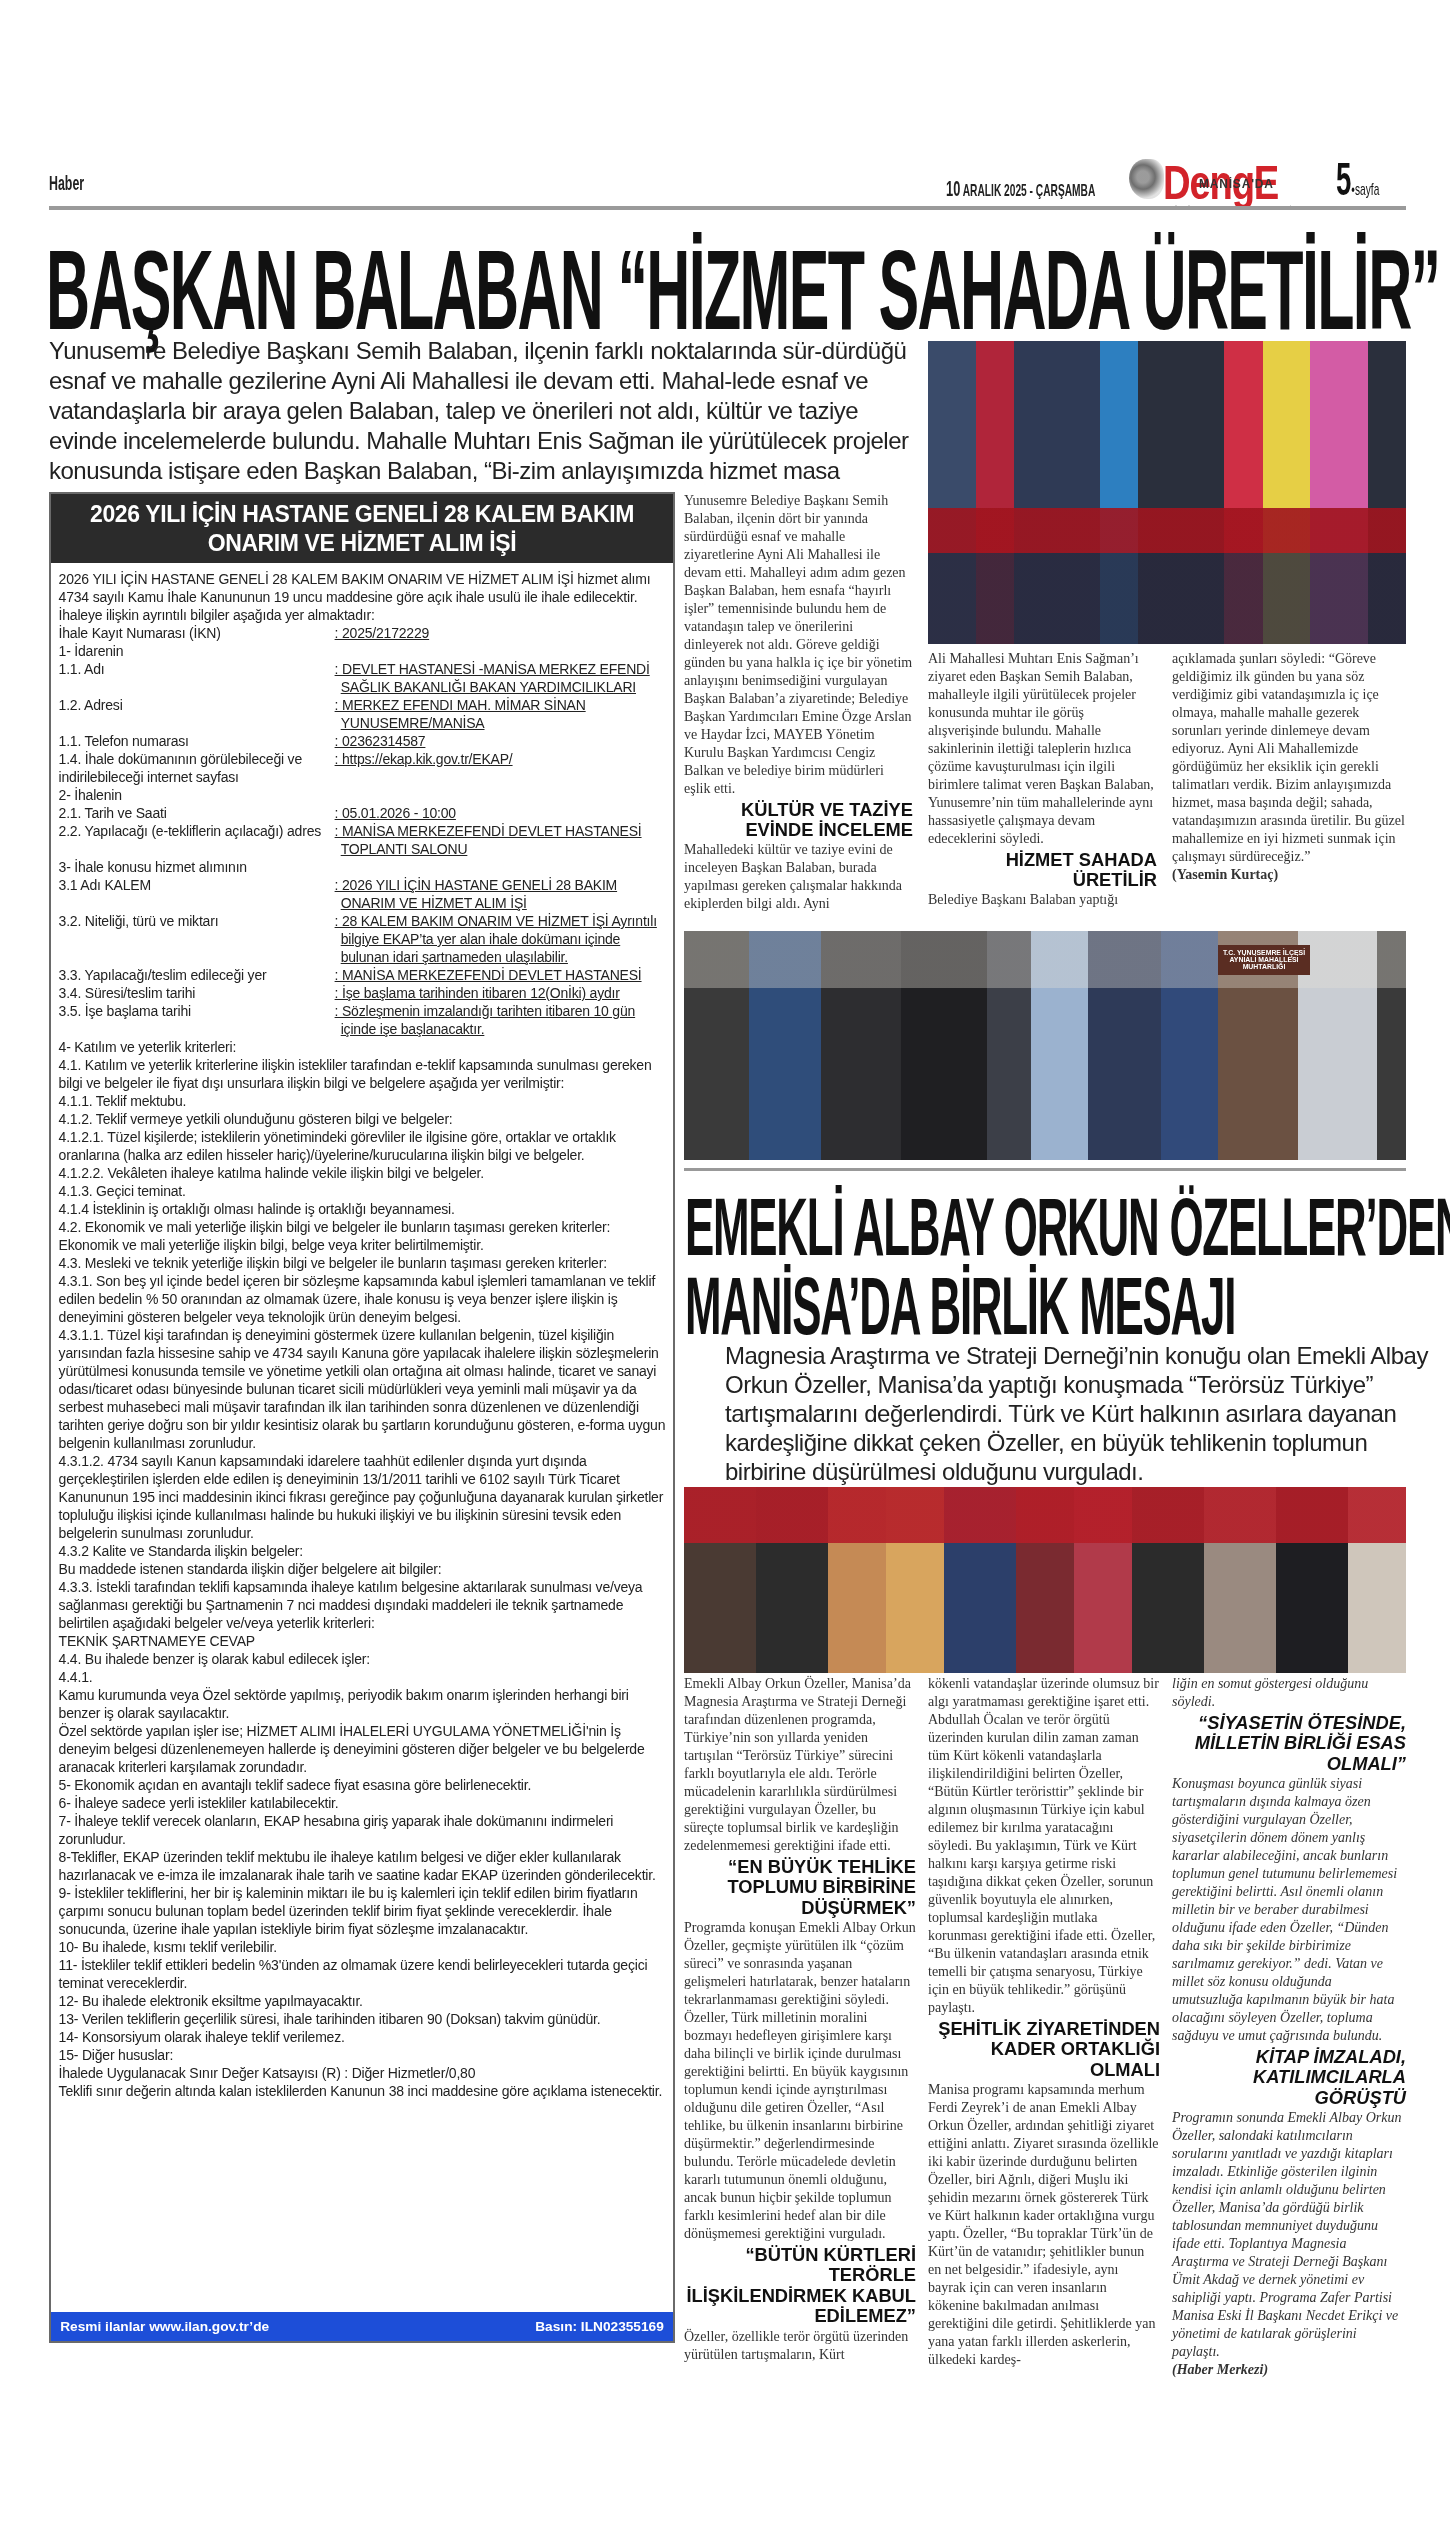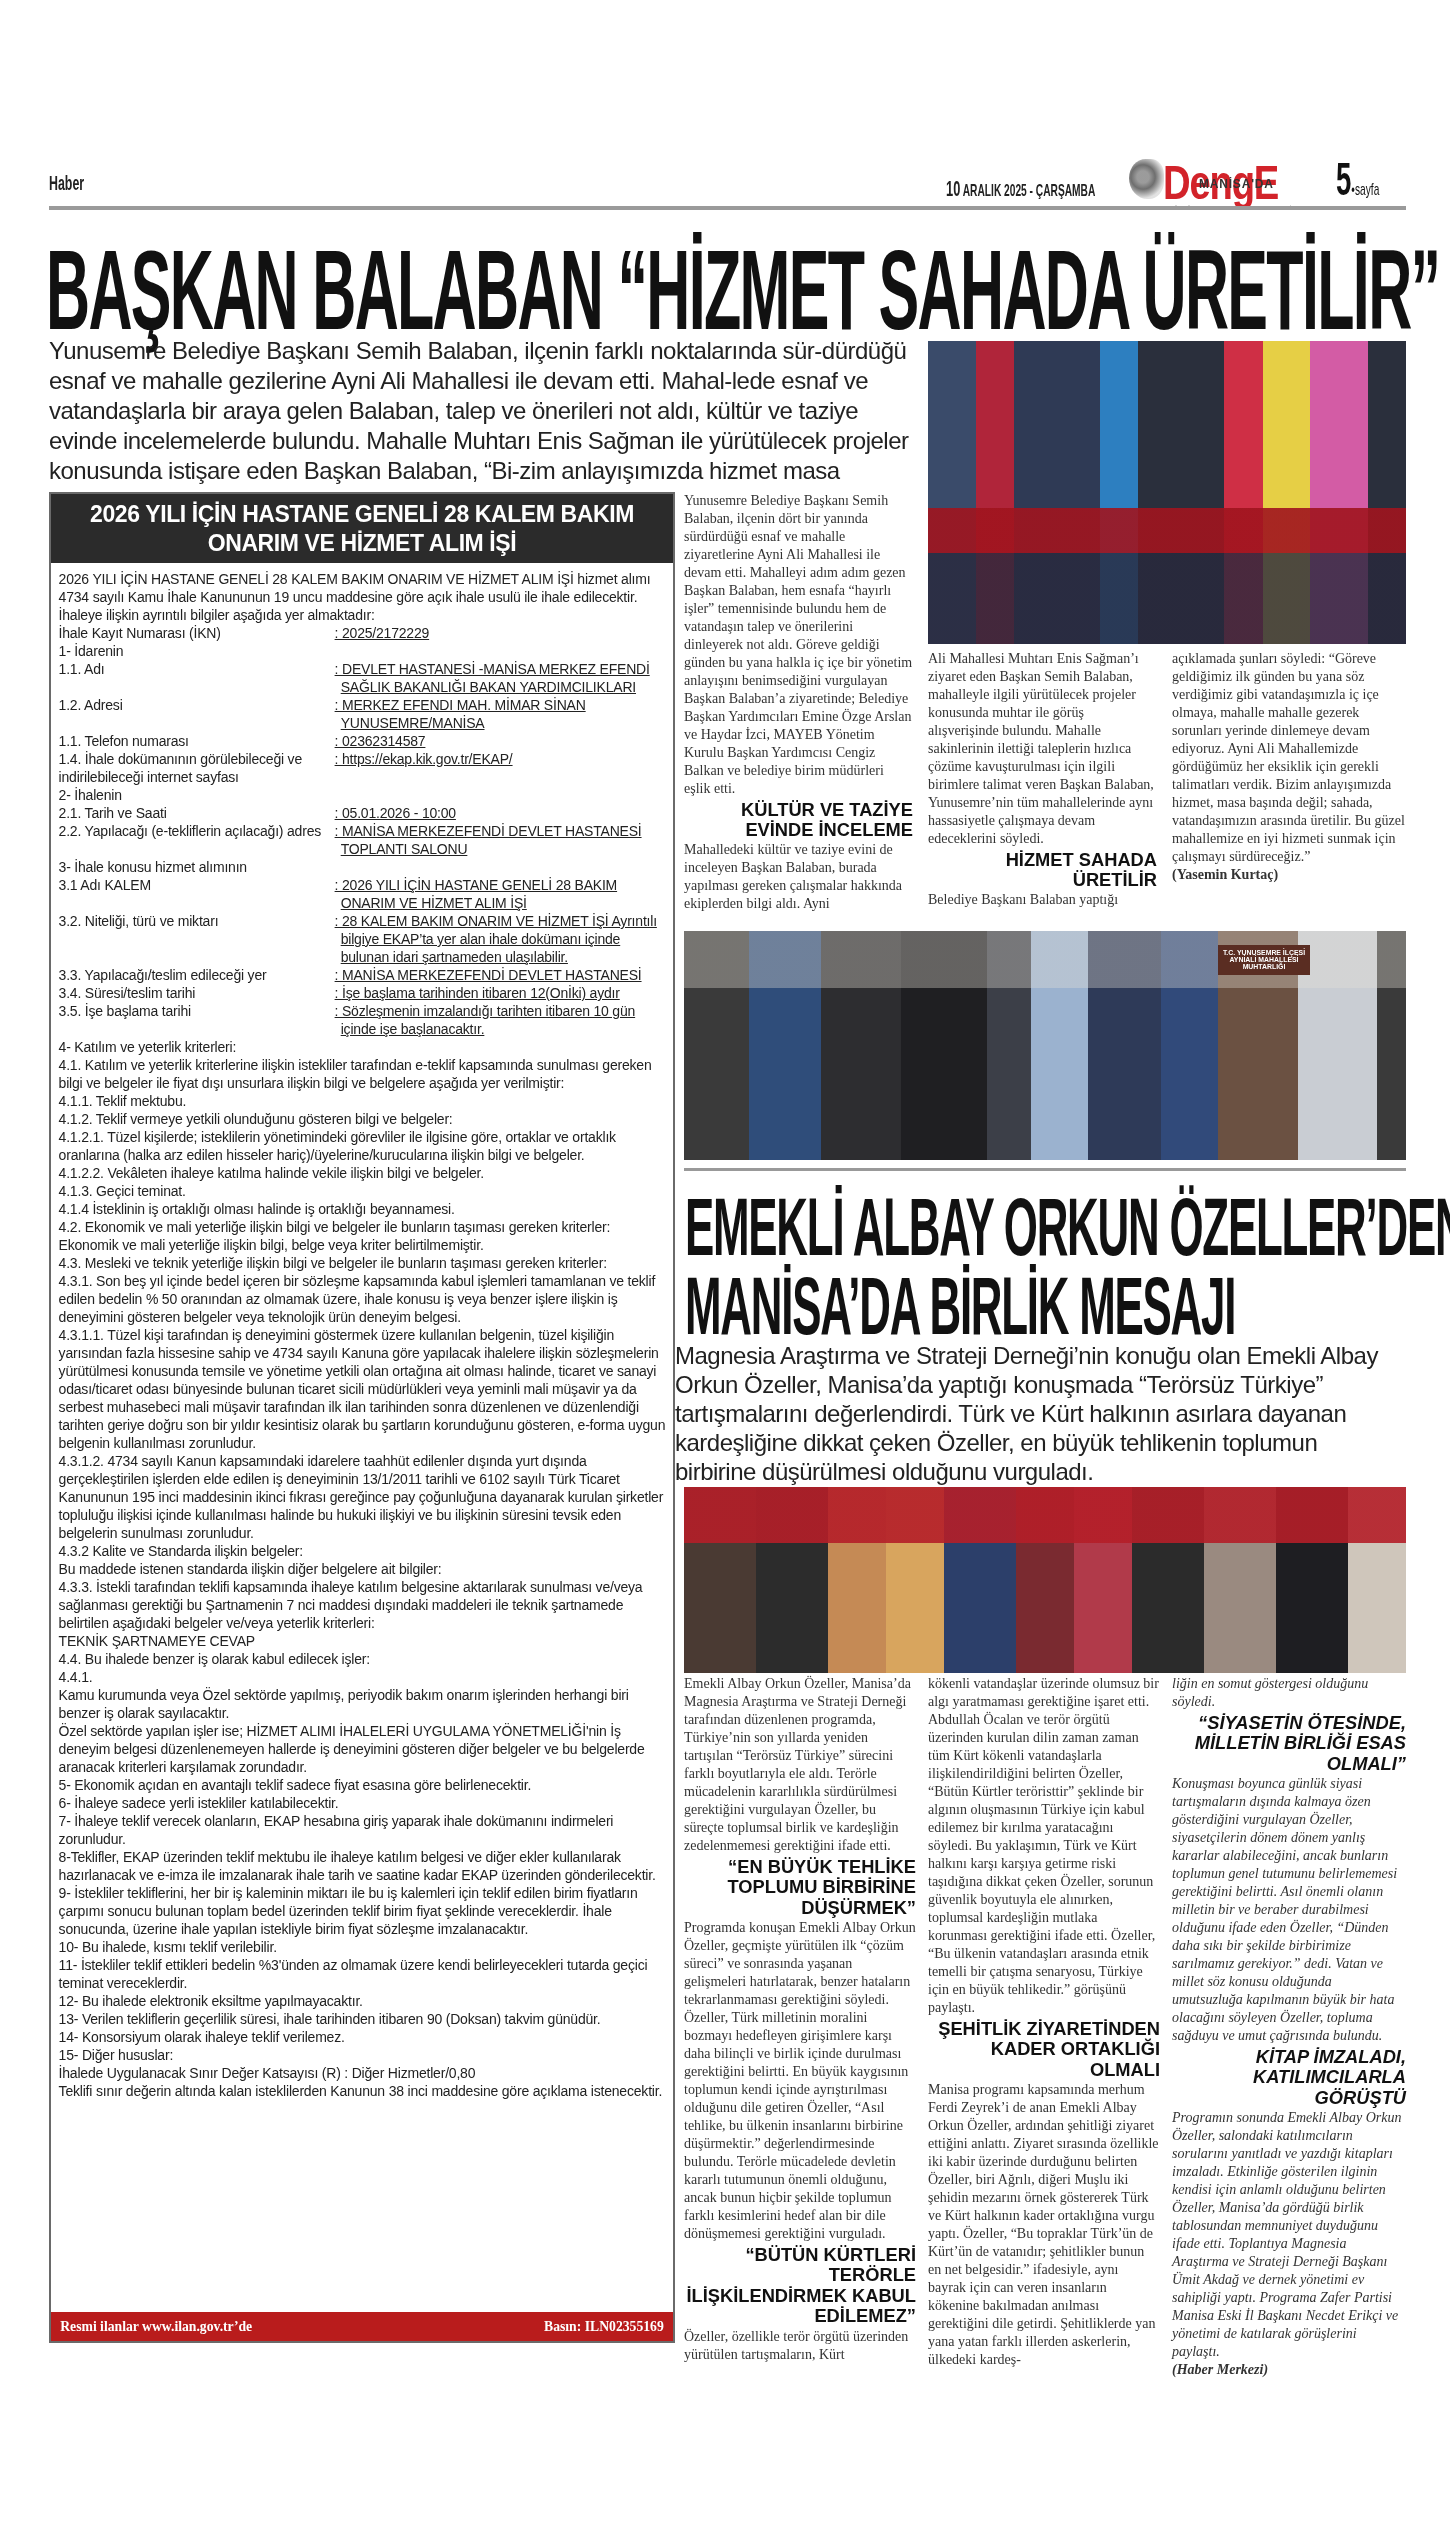"Magnesia Araştırma ve Strateji" .lead2 { left: 675px -> 725px }
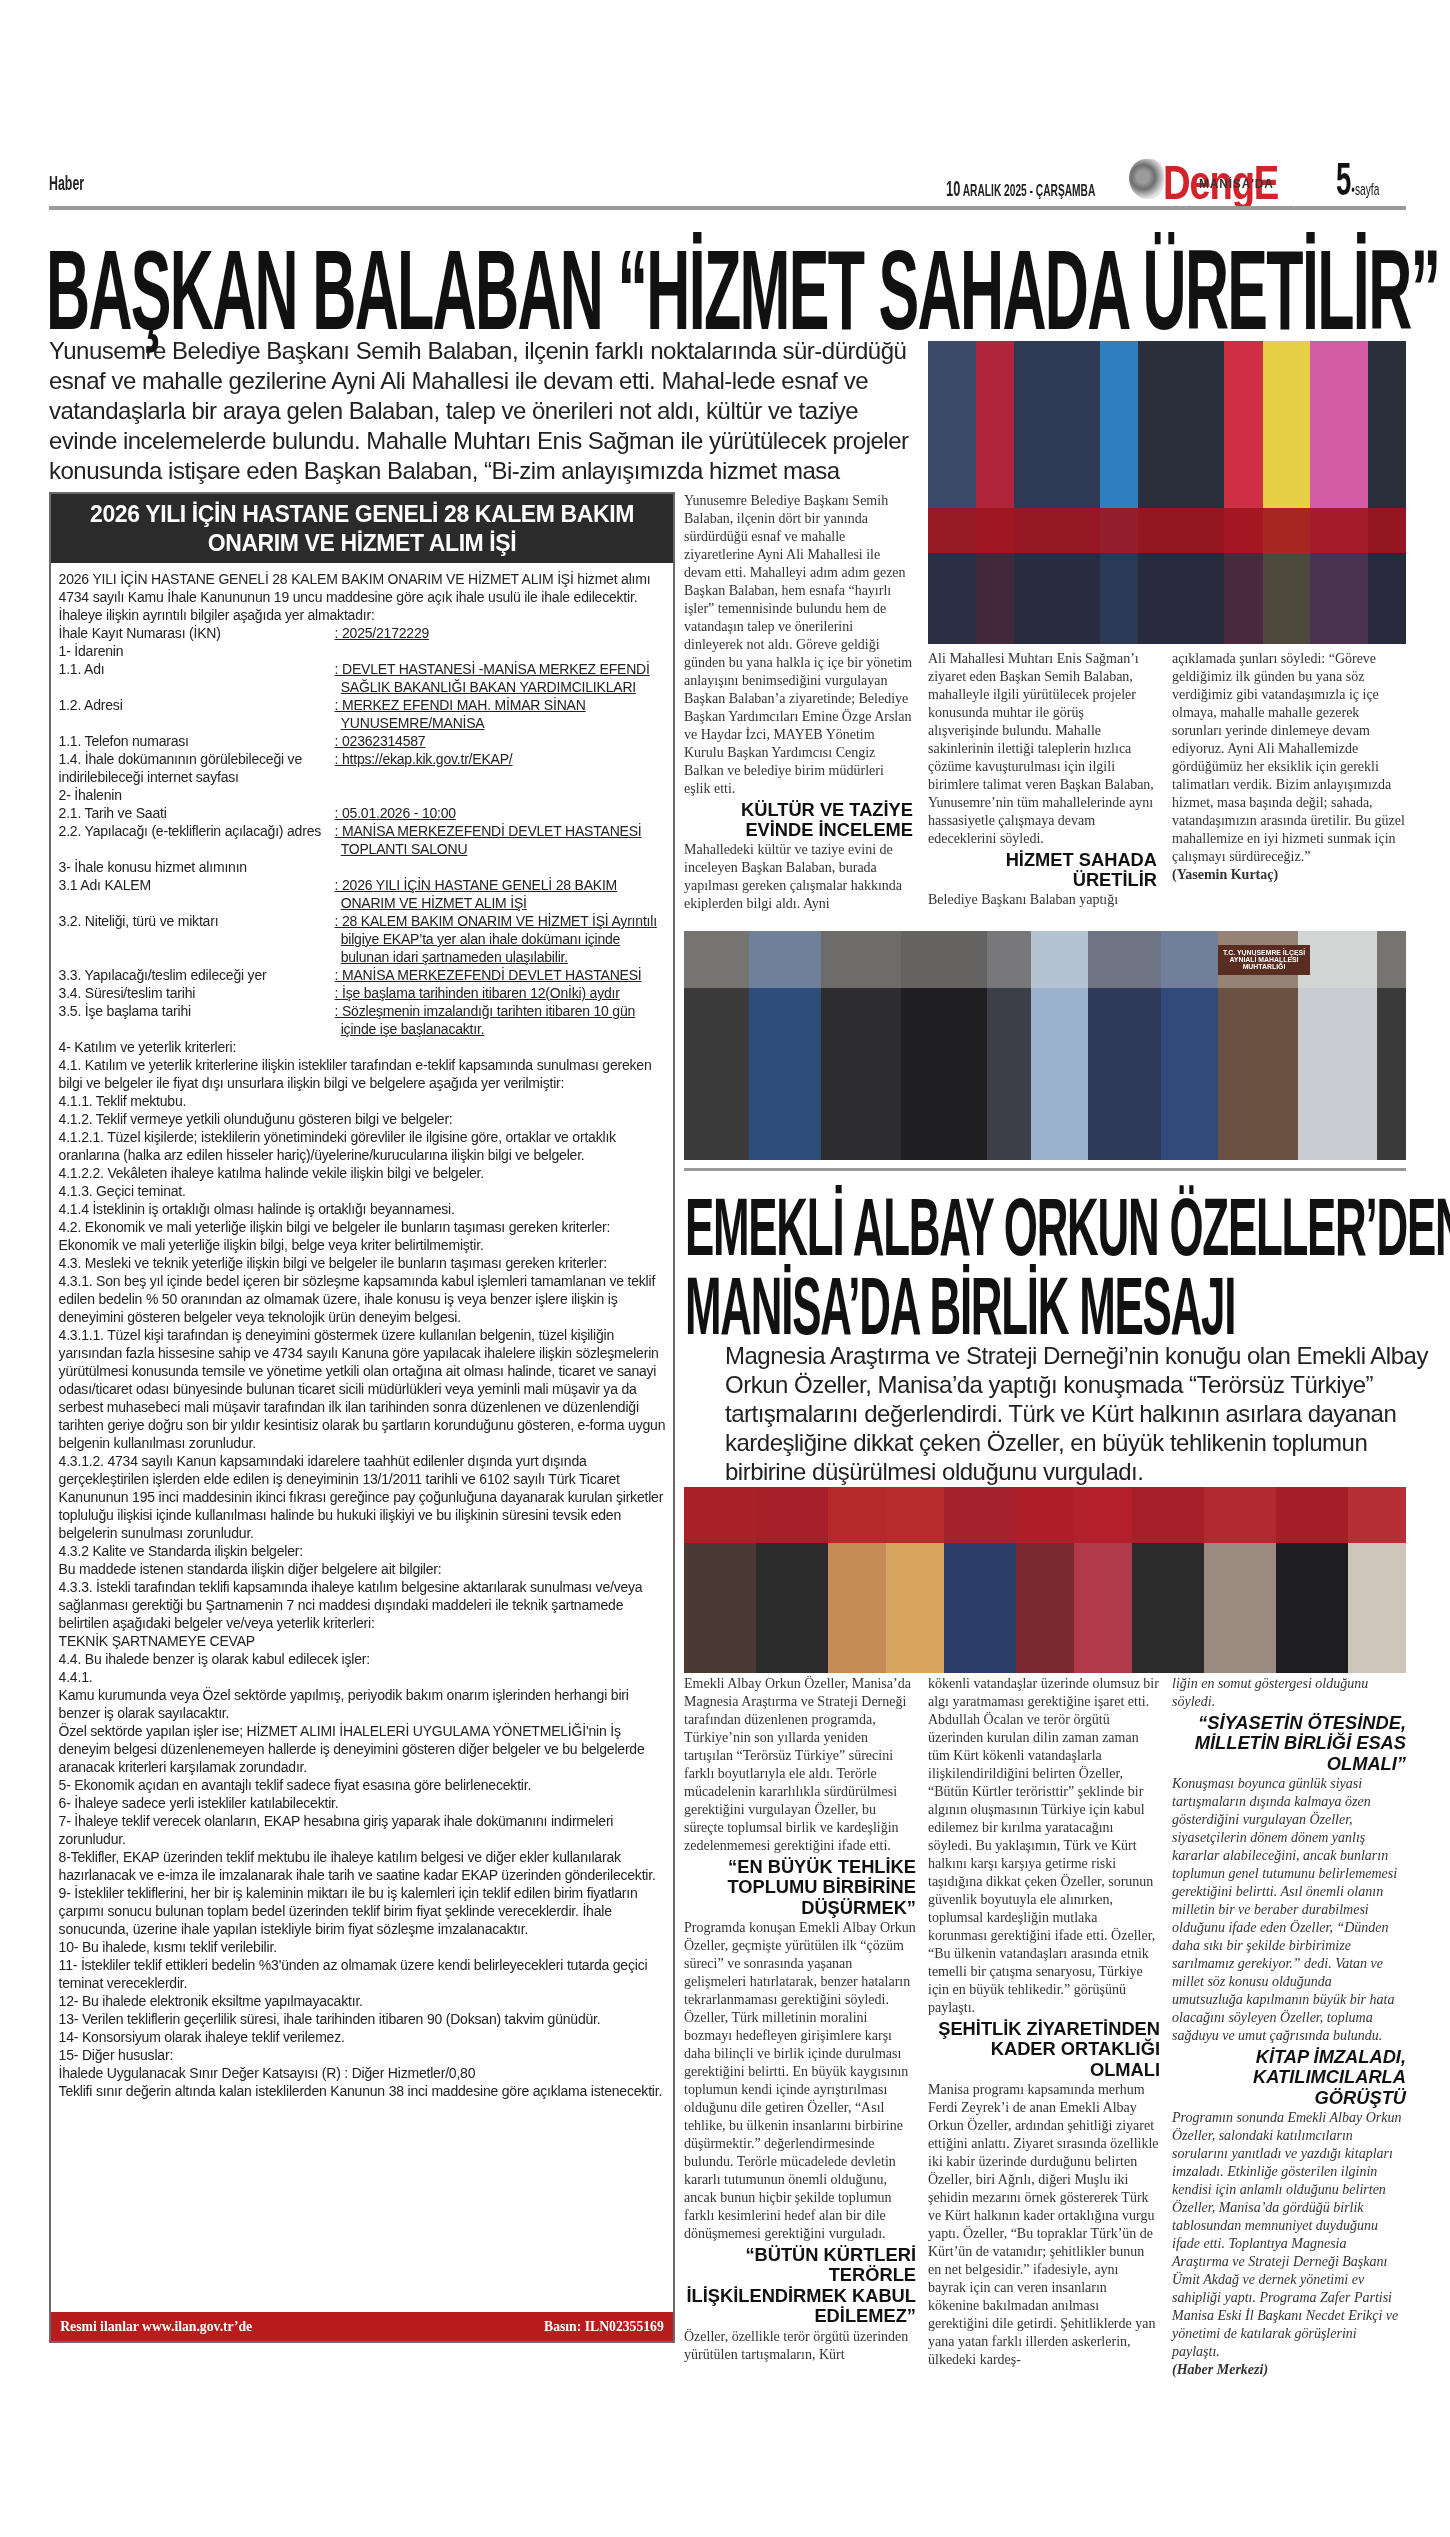"Resmi ilanlar www.ilan.gov.tr’de" .ad-foot { background: #b91c1c -> #1d4ed8; font-family: Liberation Serif, serif -> Liberation Sans, sans-serif }
